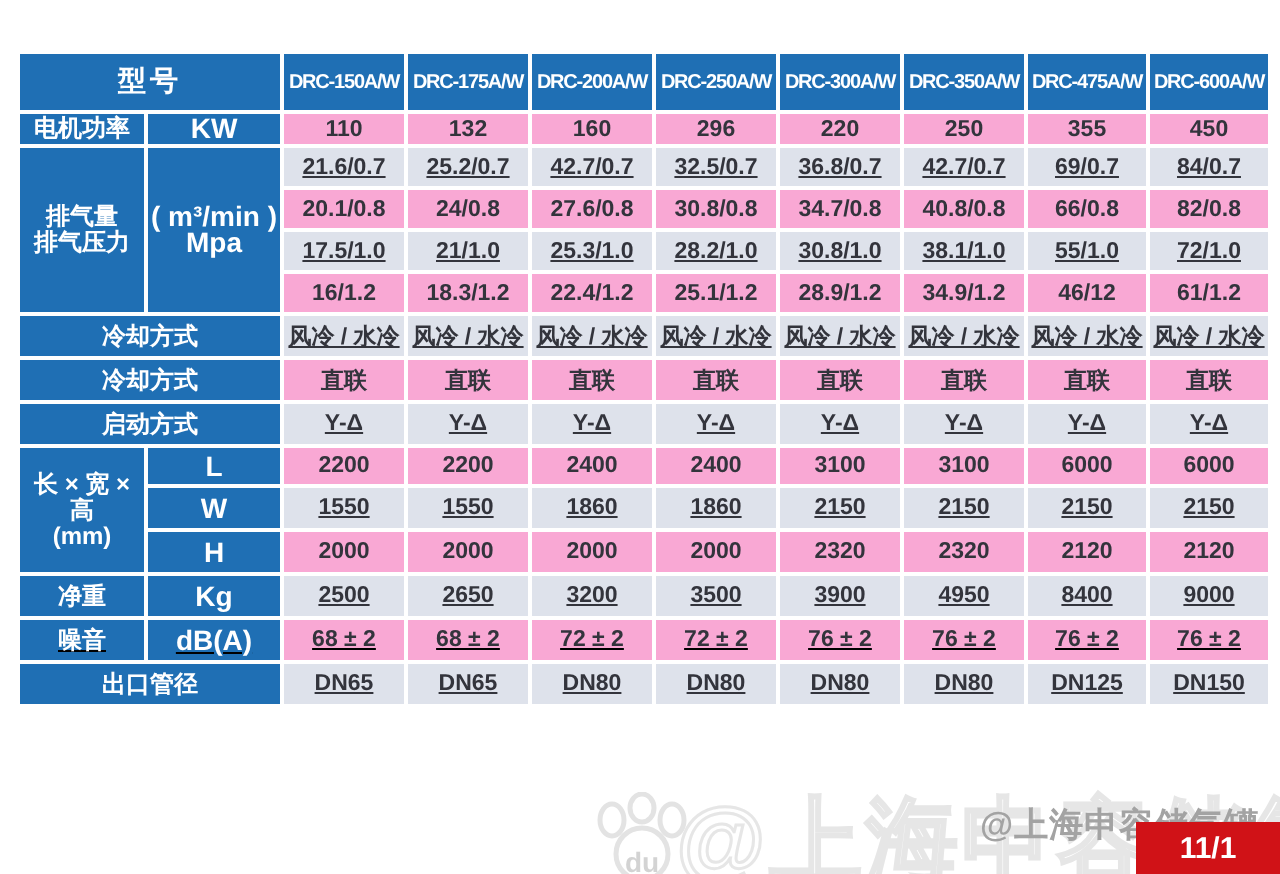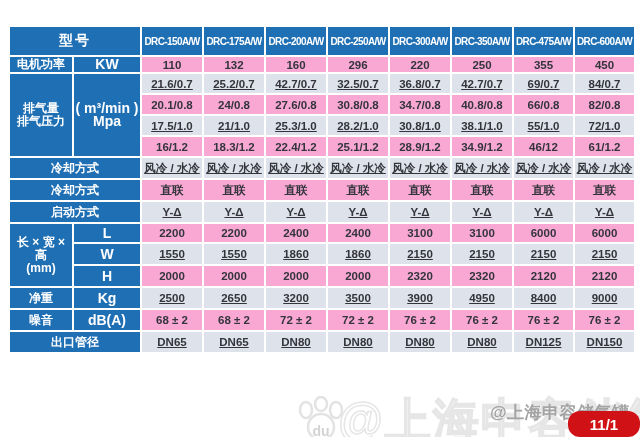"噪音" tr { text-decoration: none -> underline }
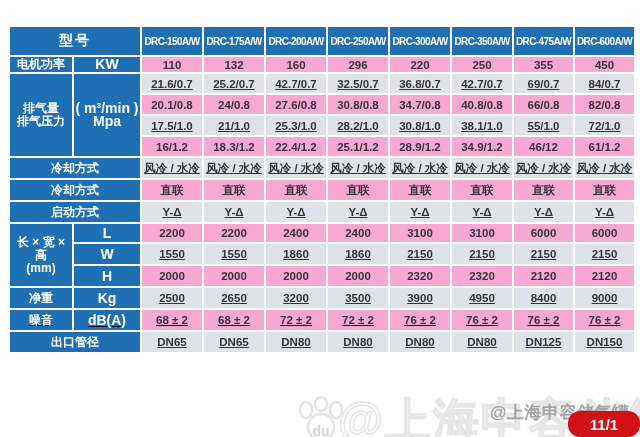"11/1" .wm-badge { border-radius: 12px -> none }
